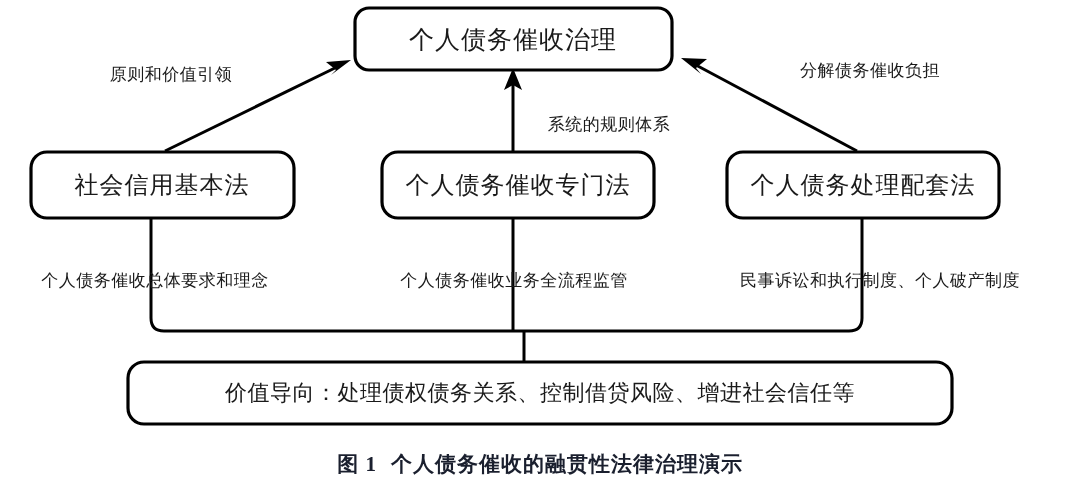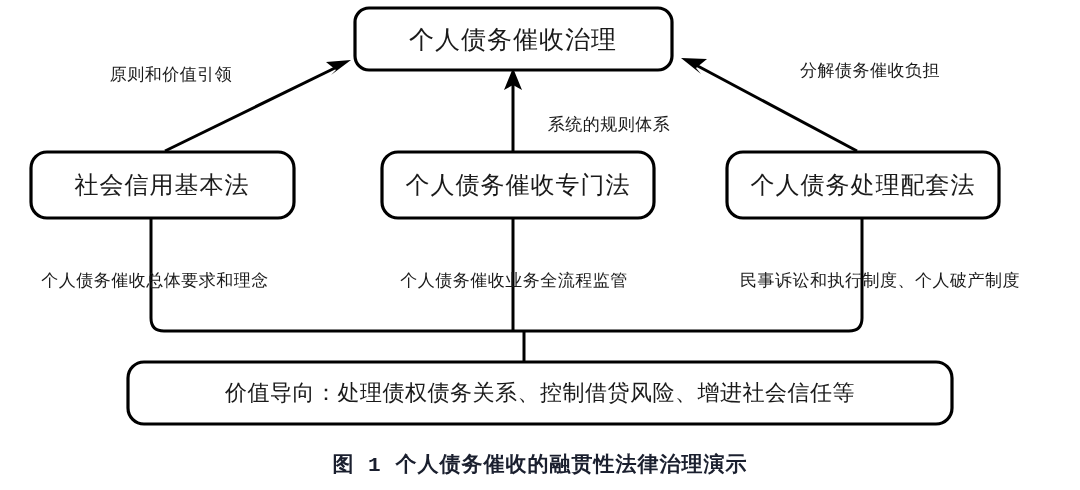"图 1 个人债务催收的融贯性法律治理演示" .caption { font-family: Liberation Mono, monospace -> Liberation Serif, serif }
